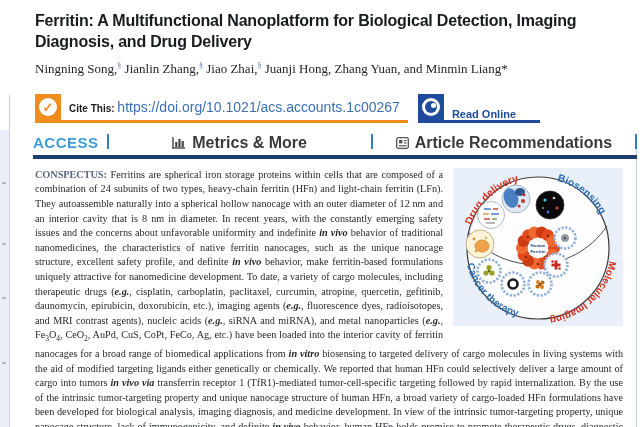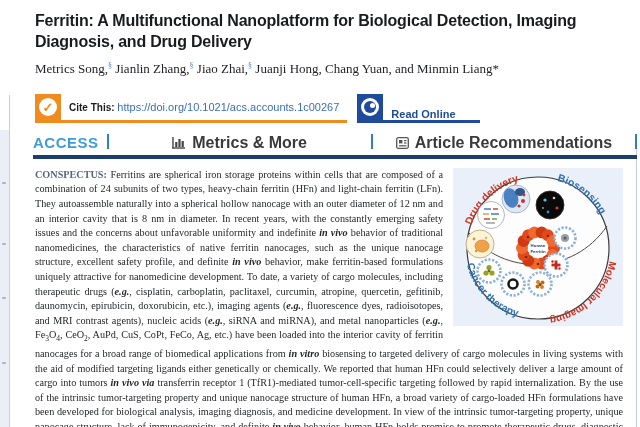"Metrics Song," span { text: Metrics -> Ningning }
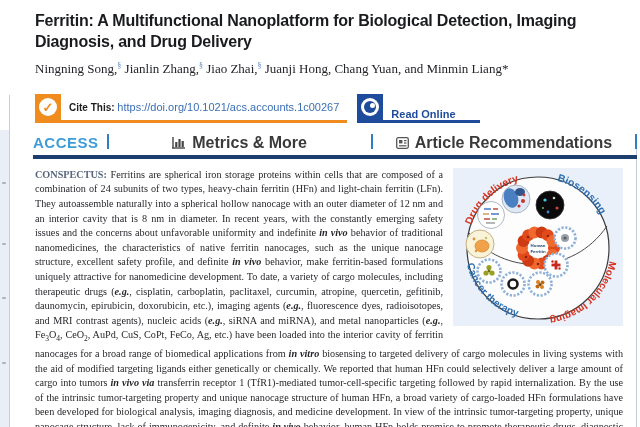"Chang Yuan," span { text: Chang -> Zhang }
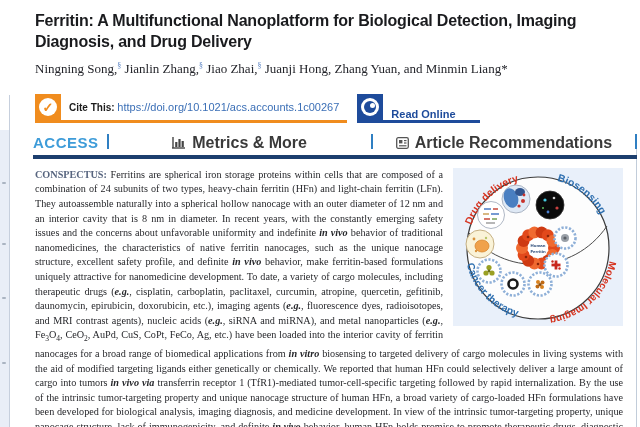"https://doi.org/10.1021/acs.accounts.1c0" .doi-link { font-size: 11px -> 14px }
